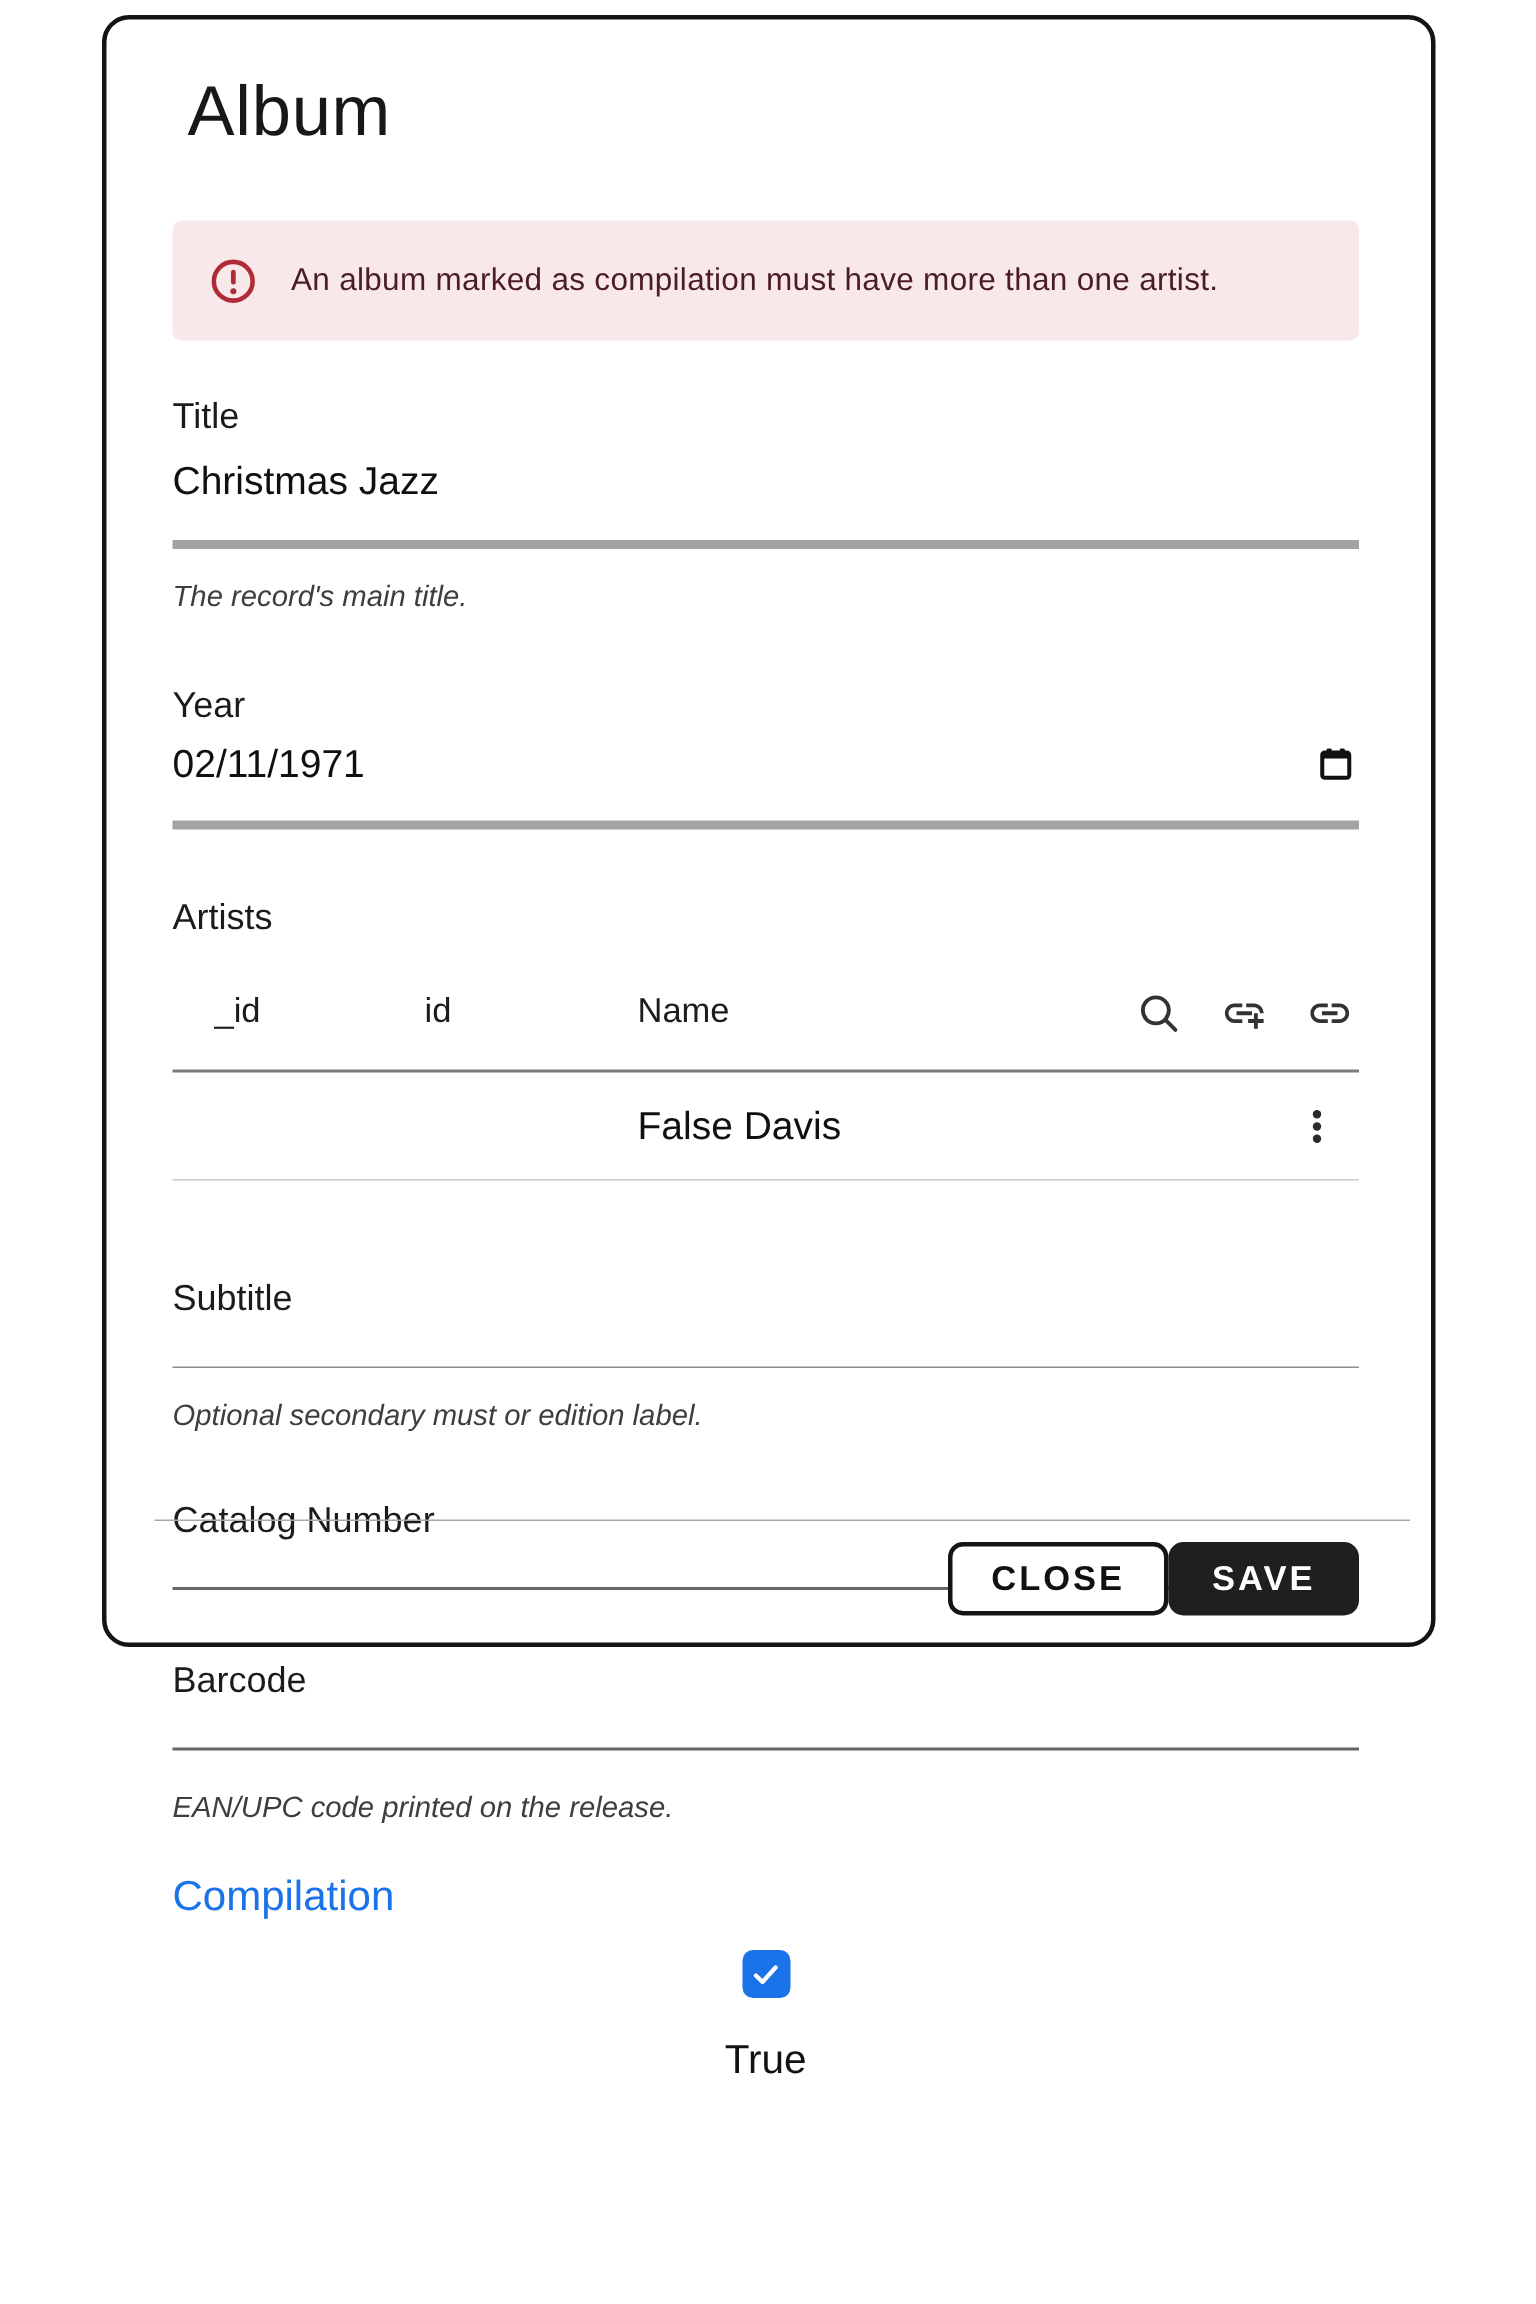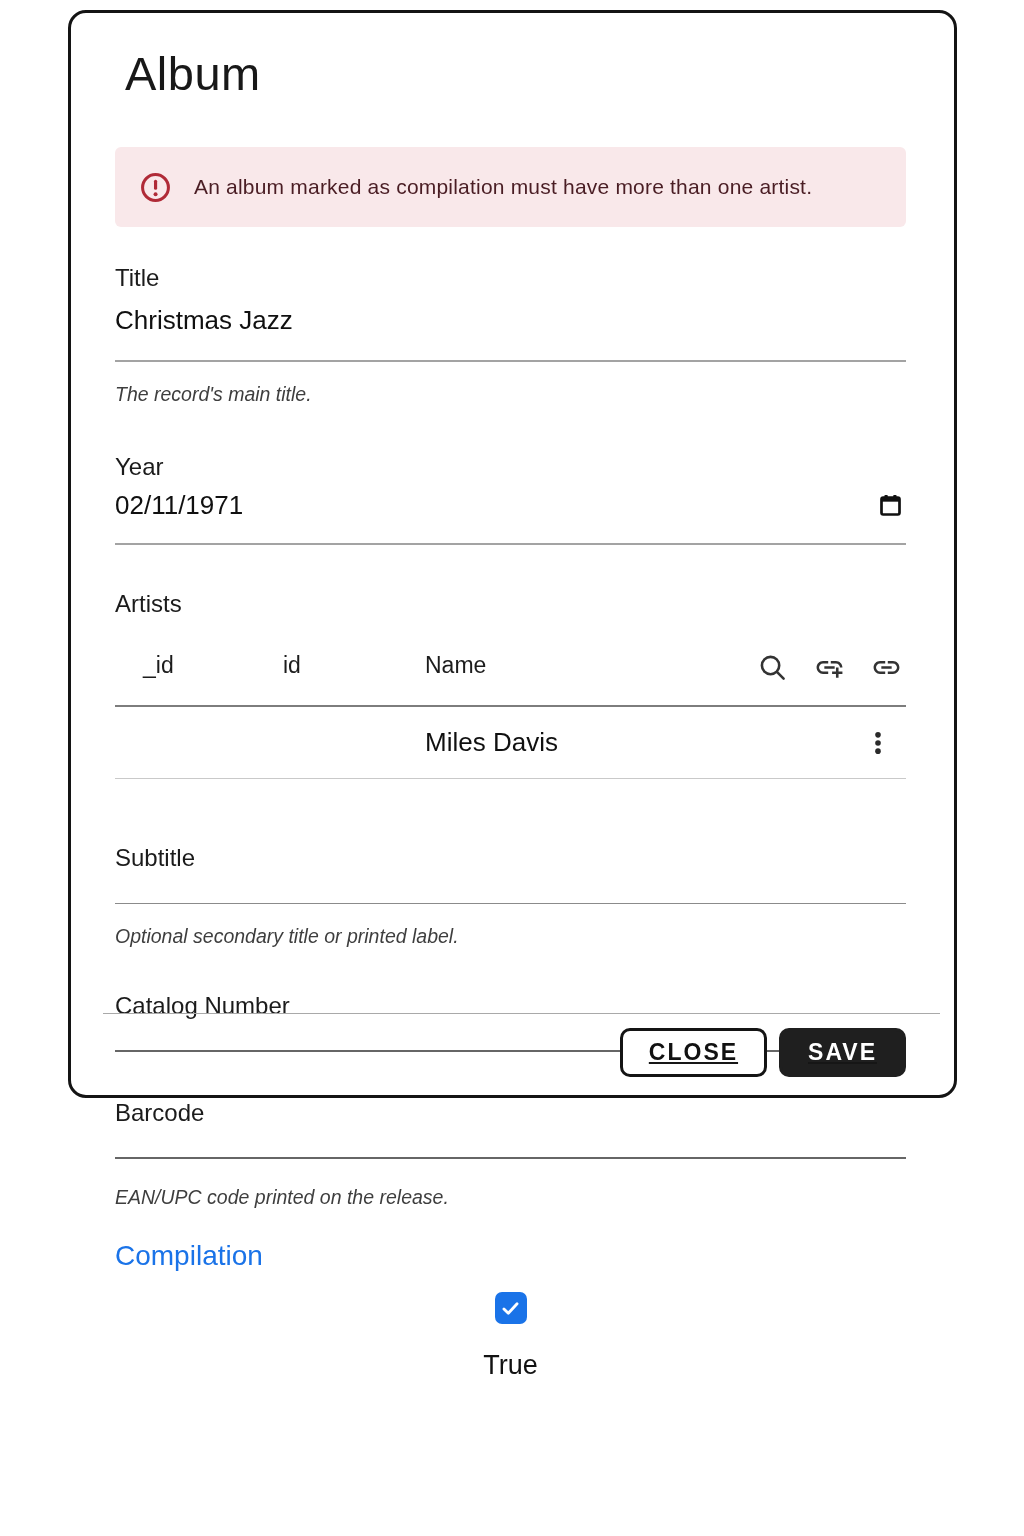"Christmas Jazz" .f-value { border-bottom: 2px solid #a3a3a3 -> 6px solid #a3a3a3 }
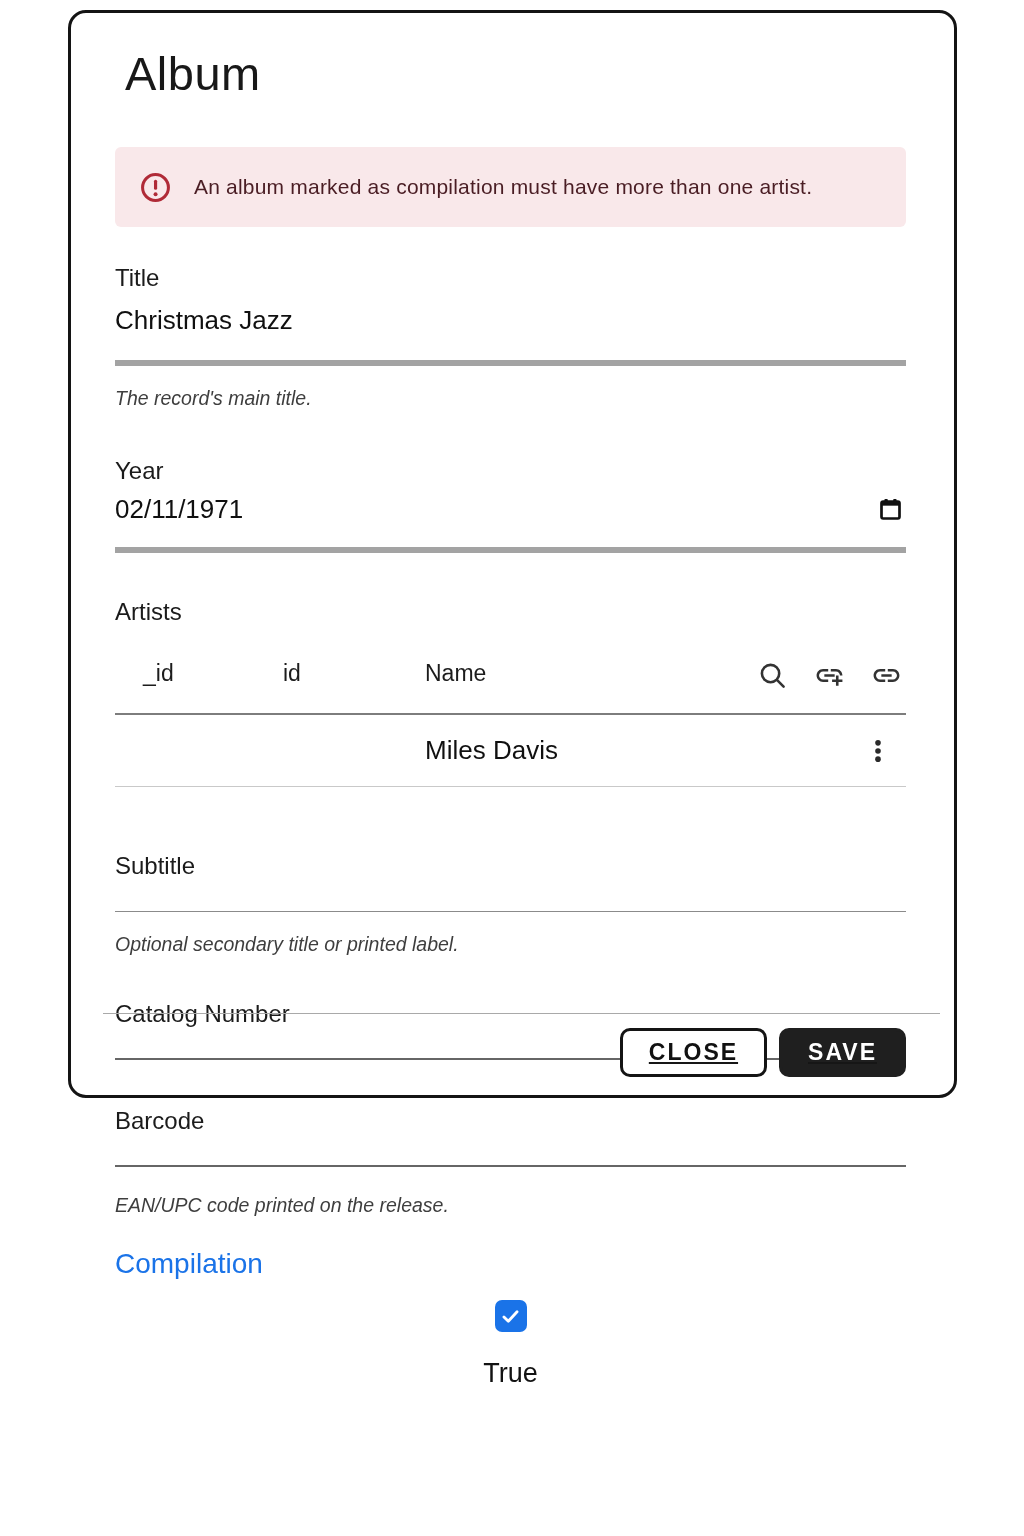"Miles Davis" span.row-name { text: Miles -> False }
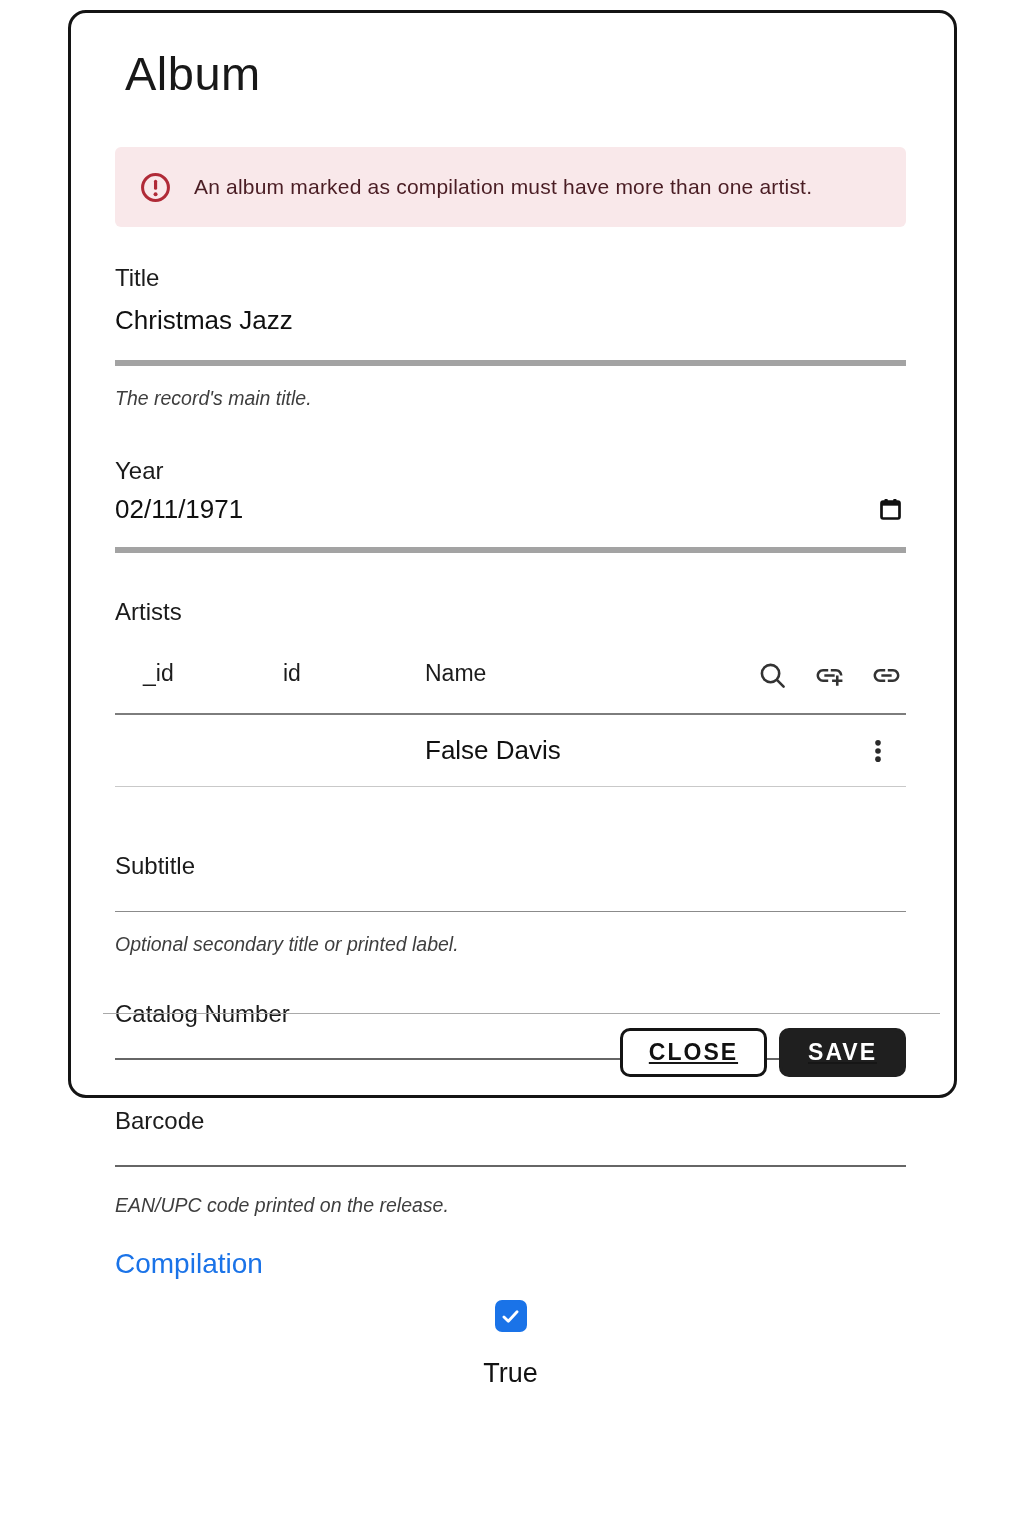"Optional secondary title or printed" div.f-help { text: title or printed -> must or edition }
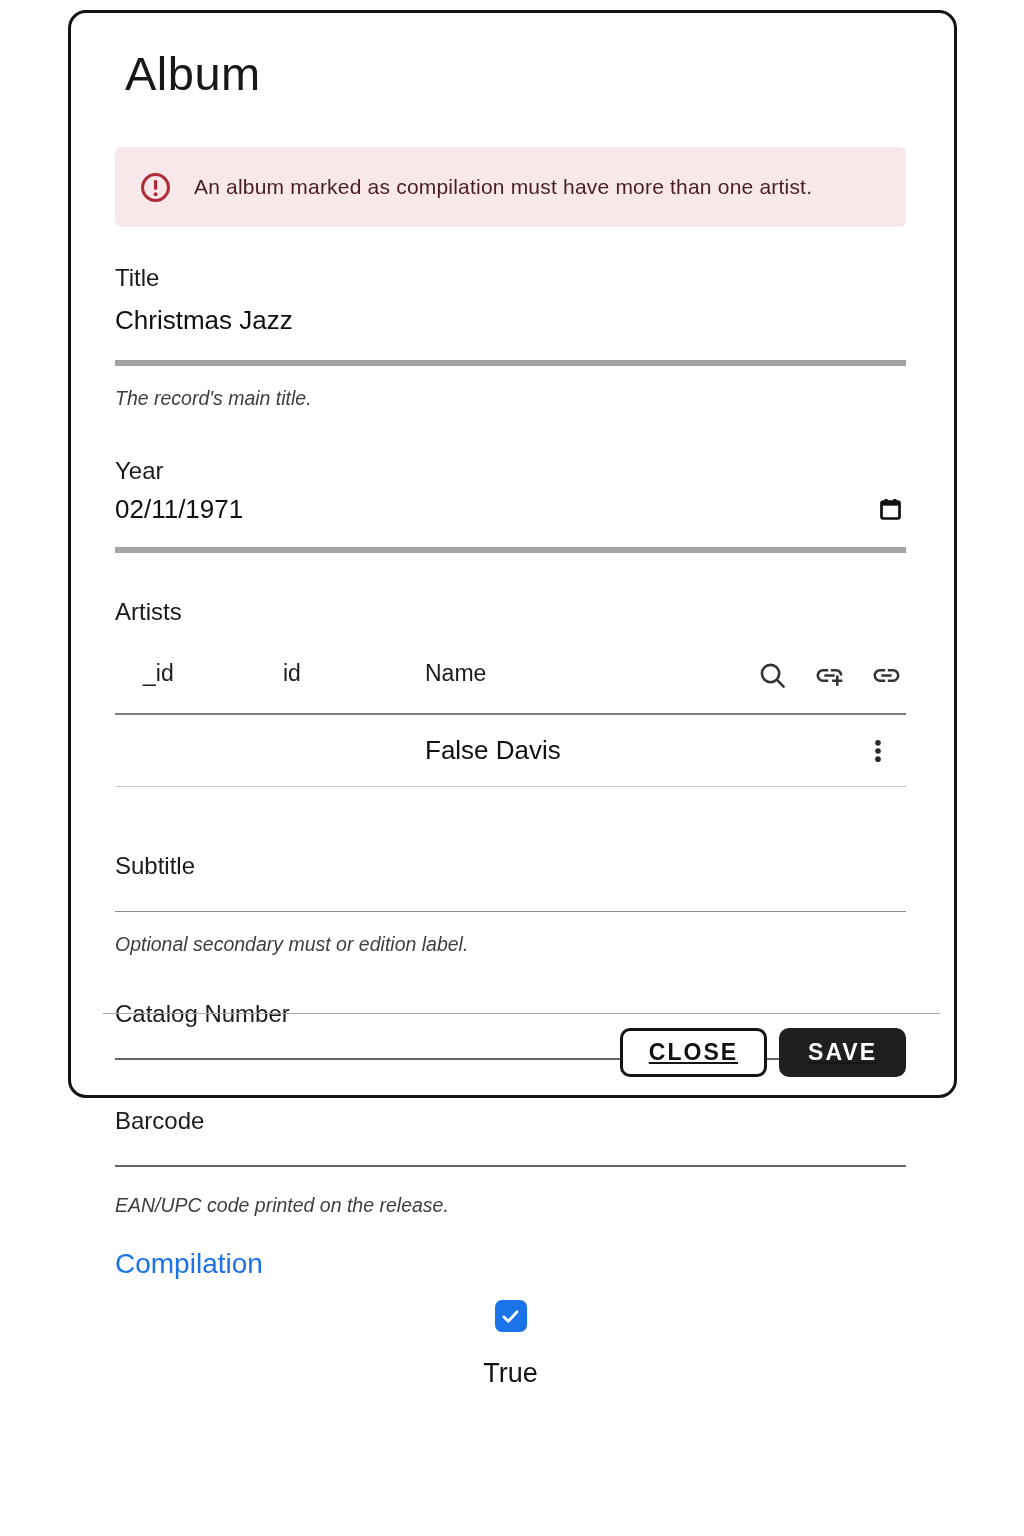"CLOSE" .footer-btns { gap: 12px -> 0; text-decoration: underline -> none }
